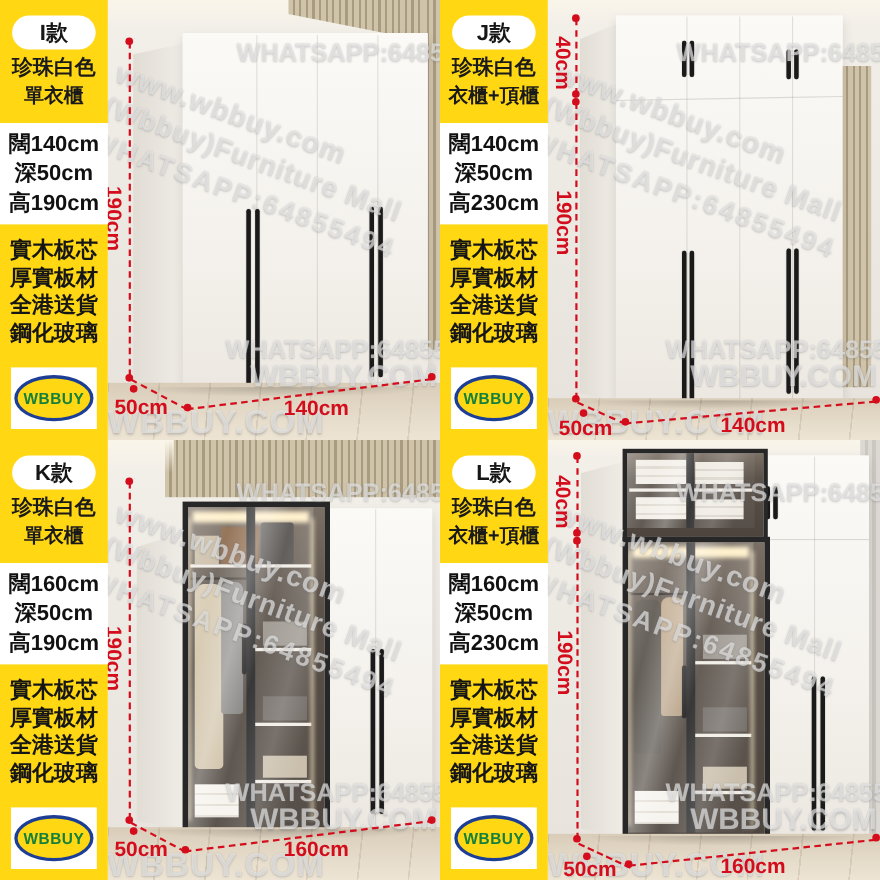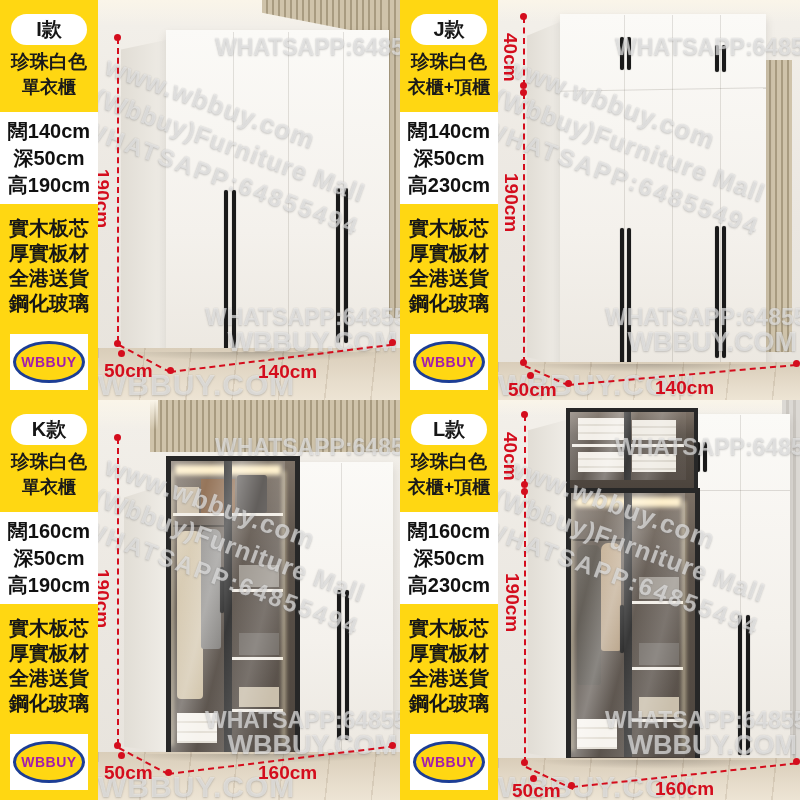"WBBUY" .logo-txt { color: #a21caf -> #15803d }
